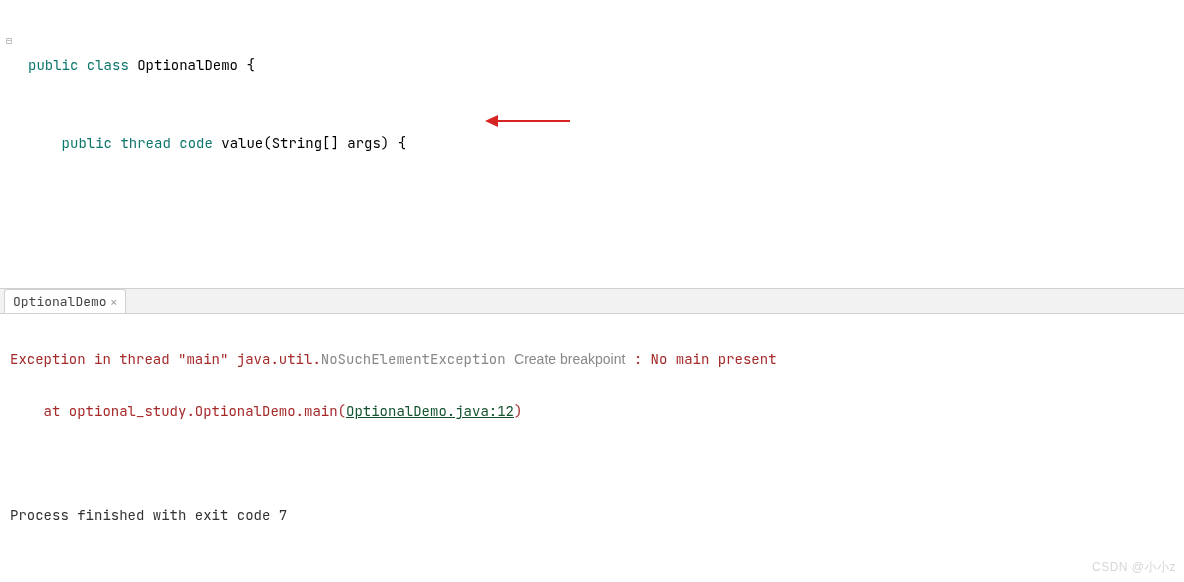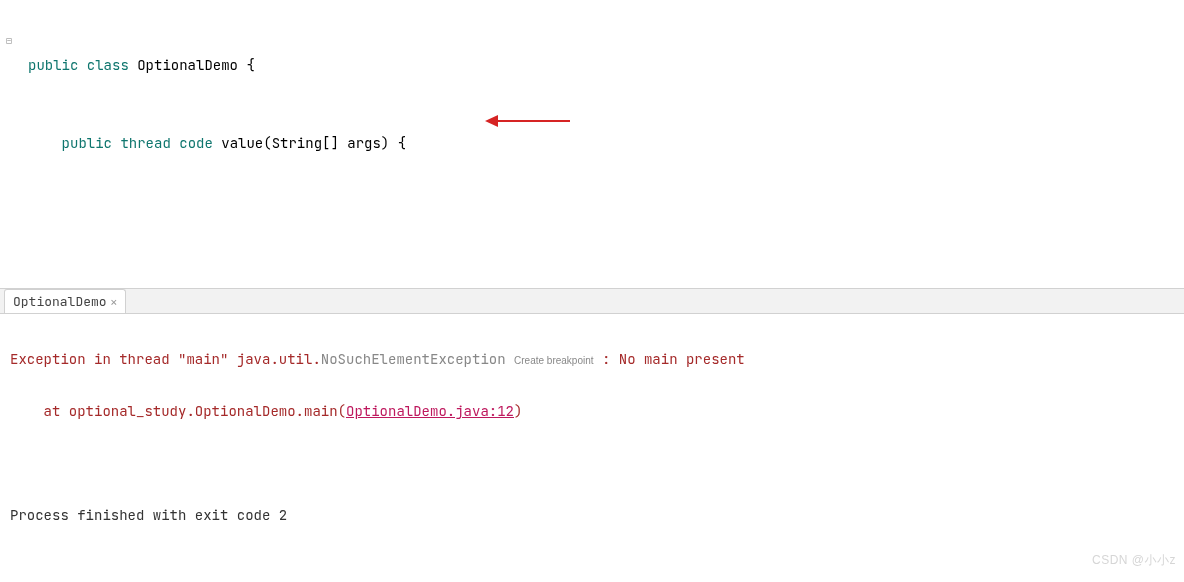"Create breakpoint" .cbtn { font-size: 10px -> 14px }
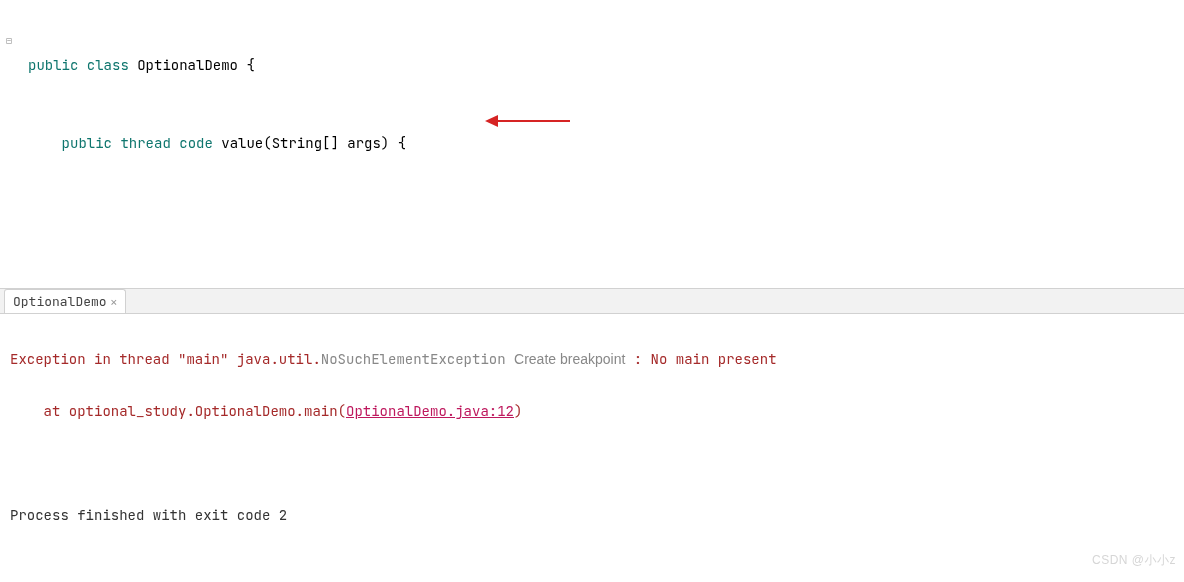"OptionalDemo.java:12" .link2 { color: #be185d -> #14532d }
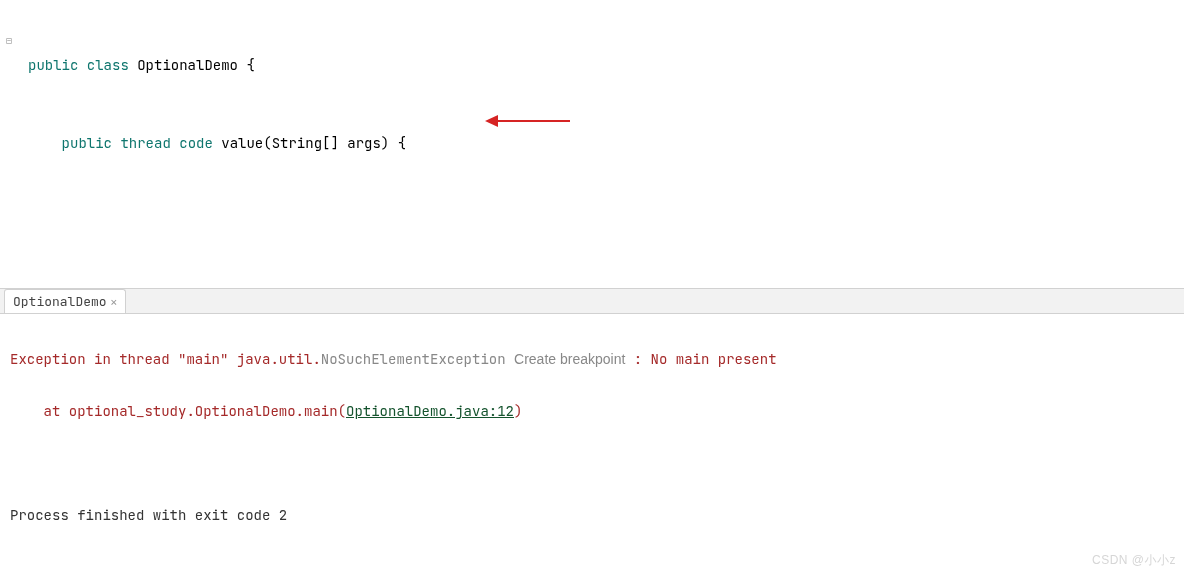"Process finished with exit code" div.line { text: 2 -> 7 }
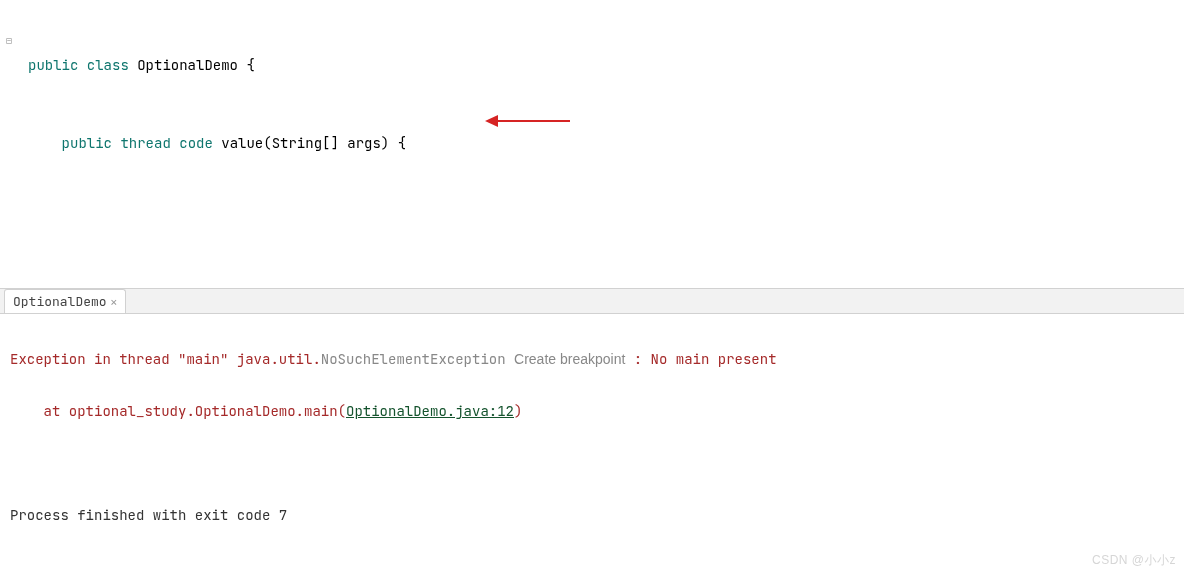"CSDN @小小z" .watermark { bottom: 9px -> 2px }
